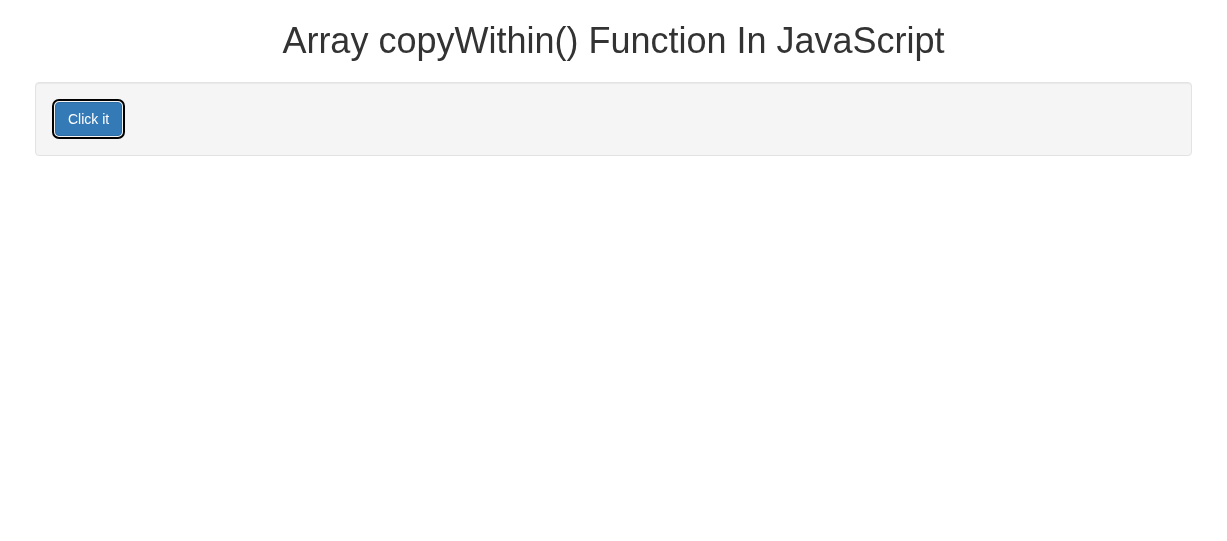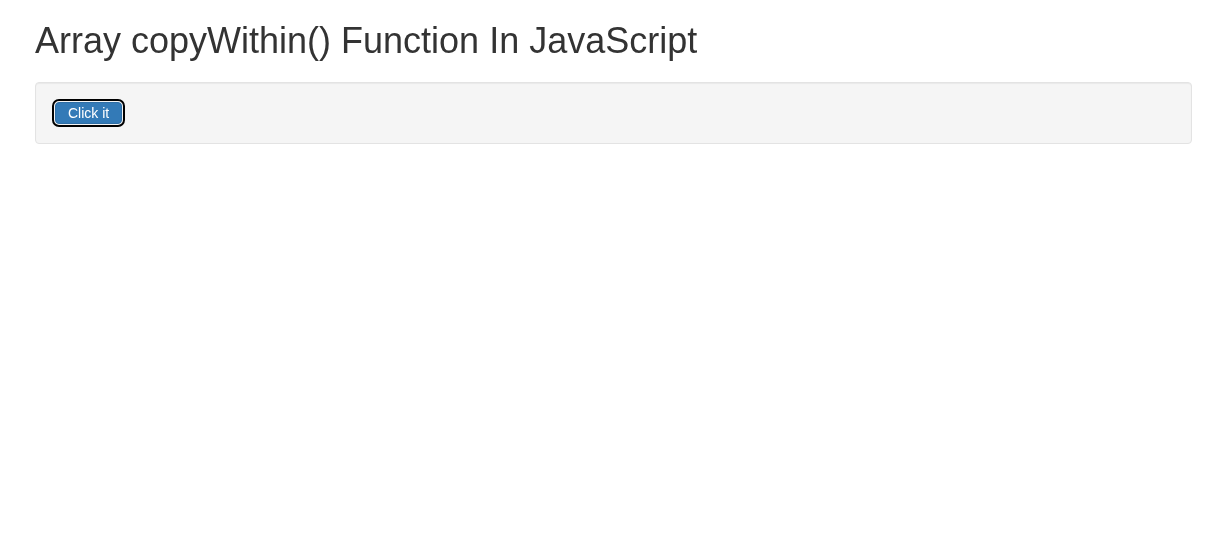"Array copyWithin() Function In" h1.page-title { text-align: left -> center }
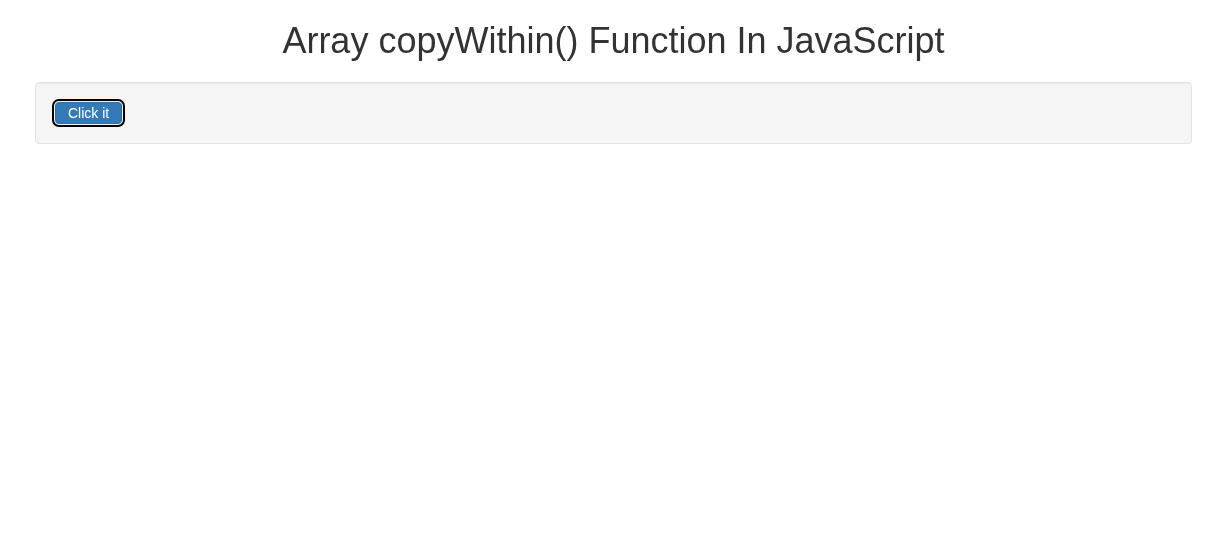"Click it" .btn-primary { padding: 0 12px -> 6px 12px }
